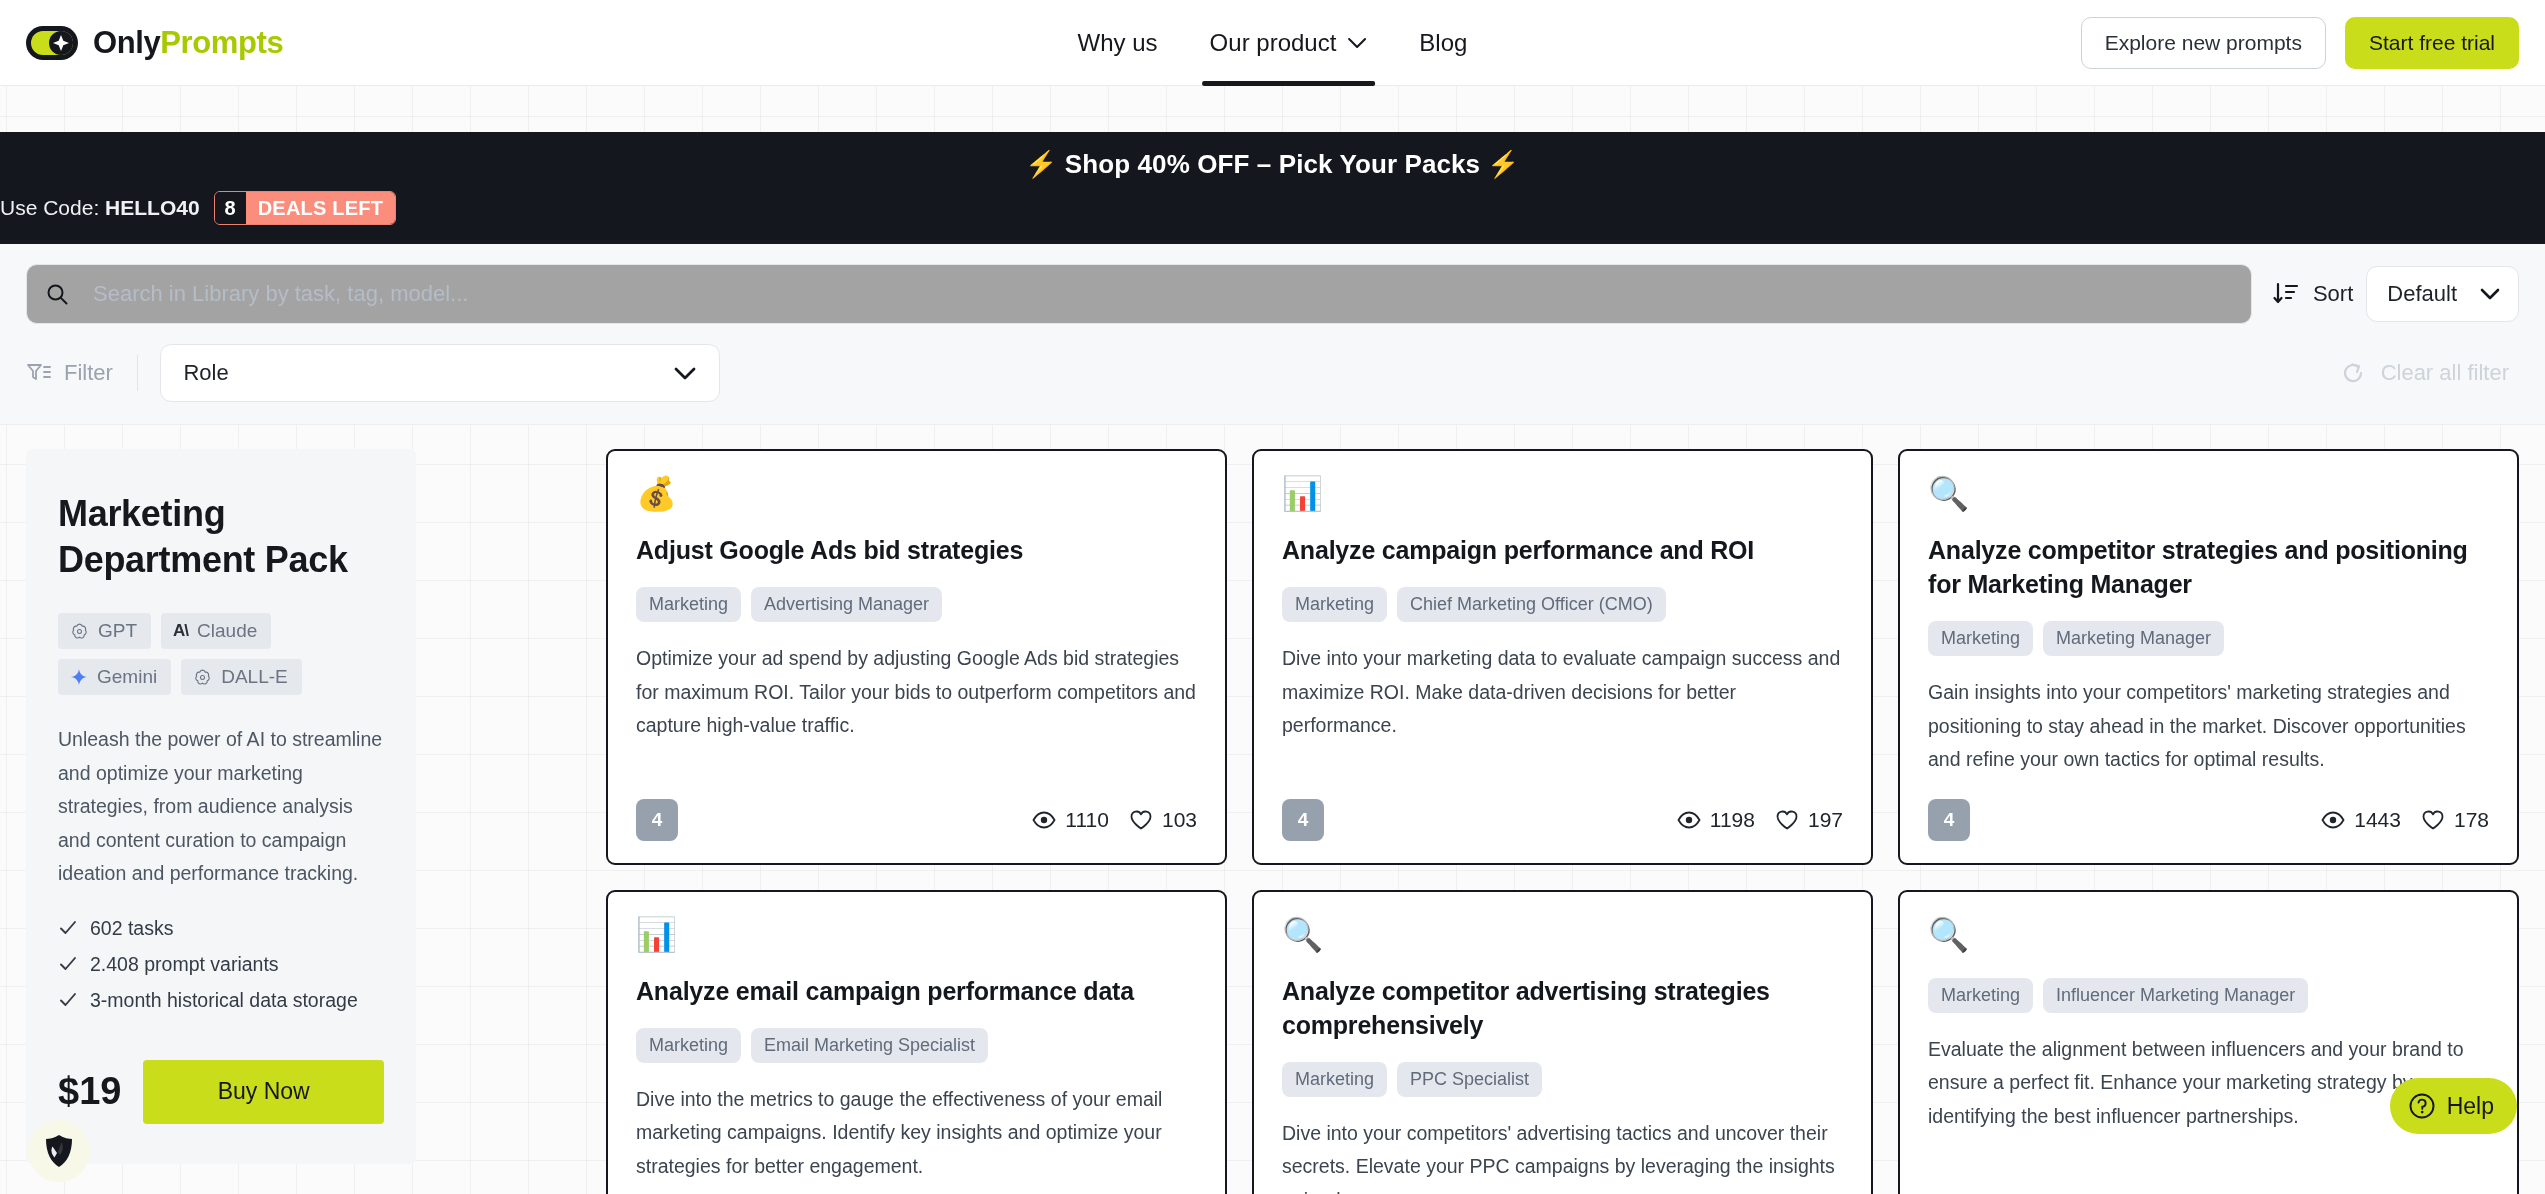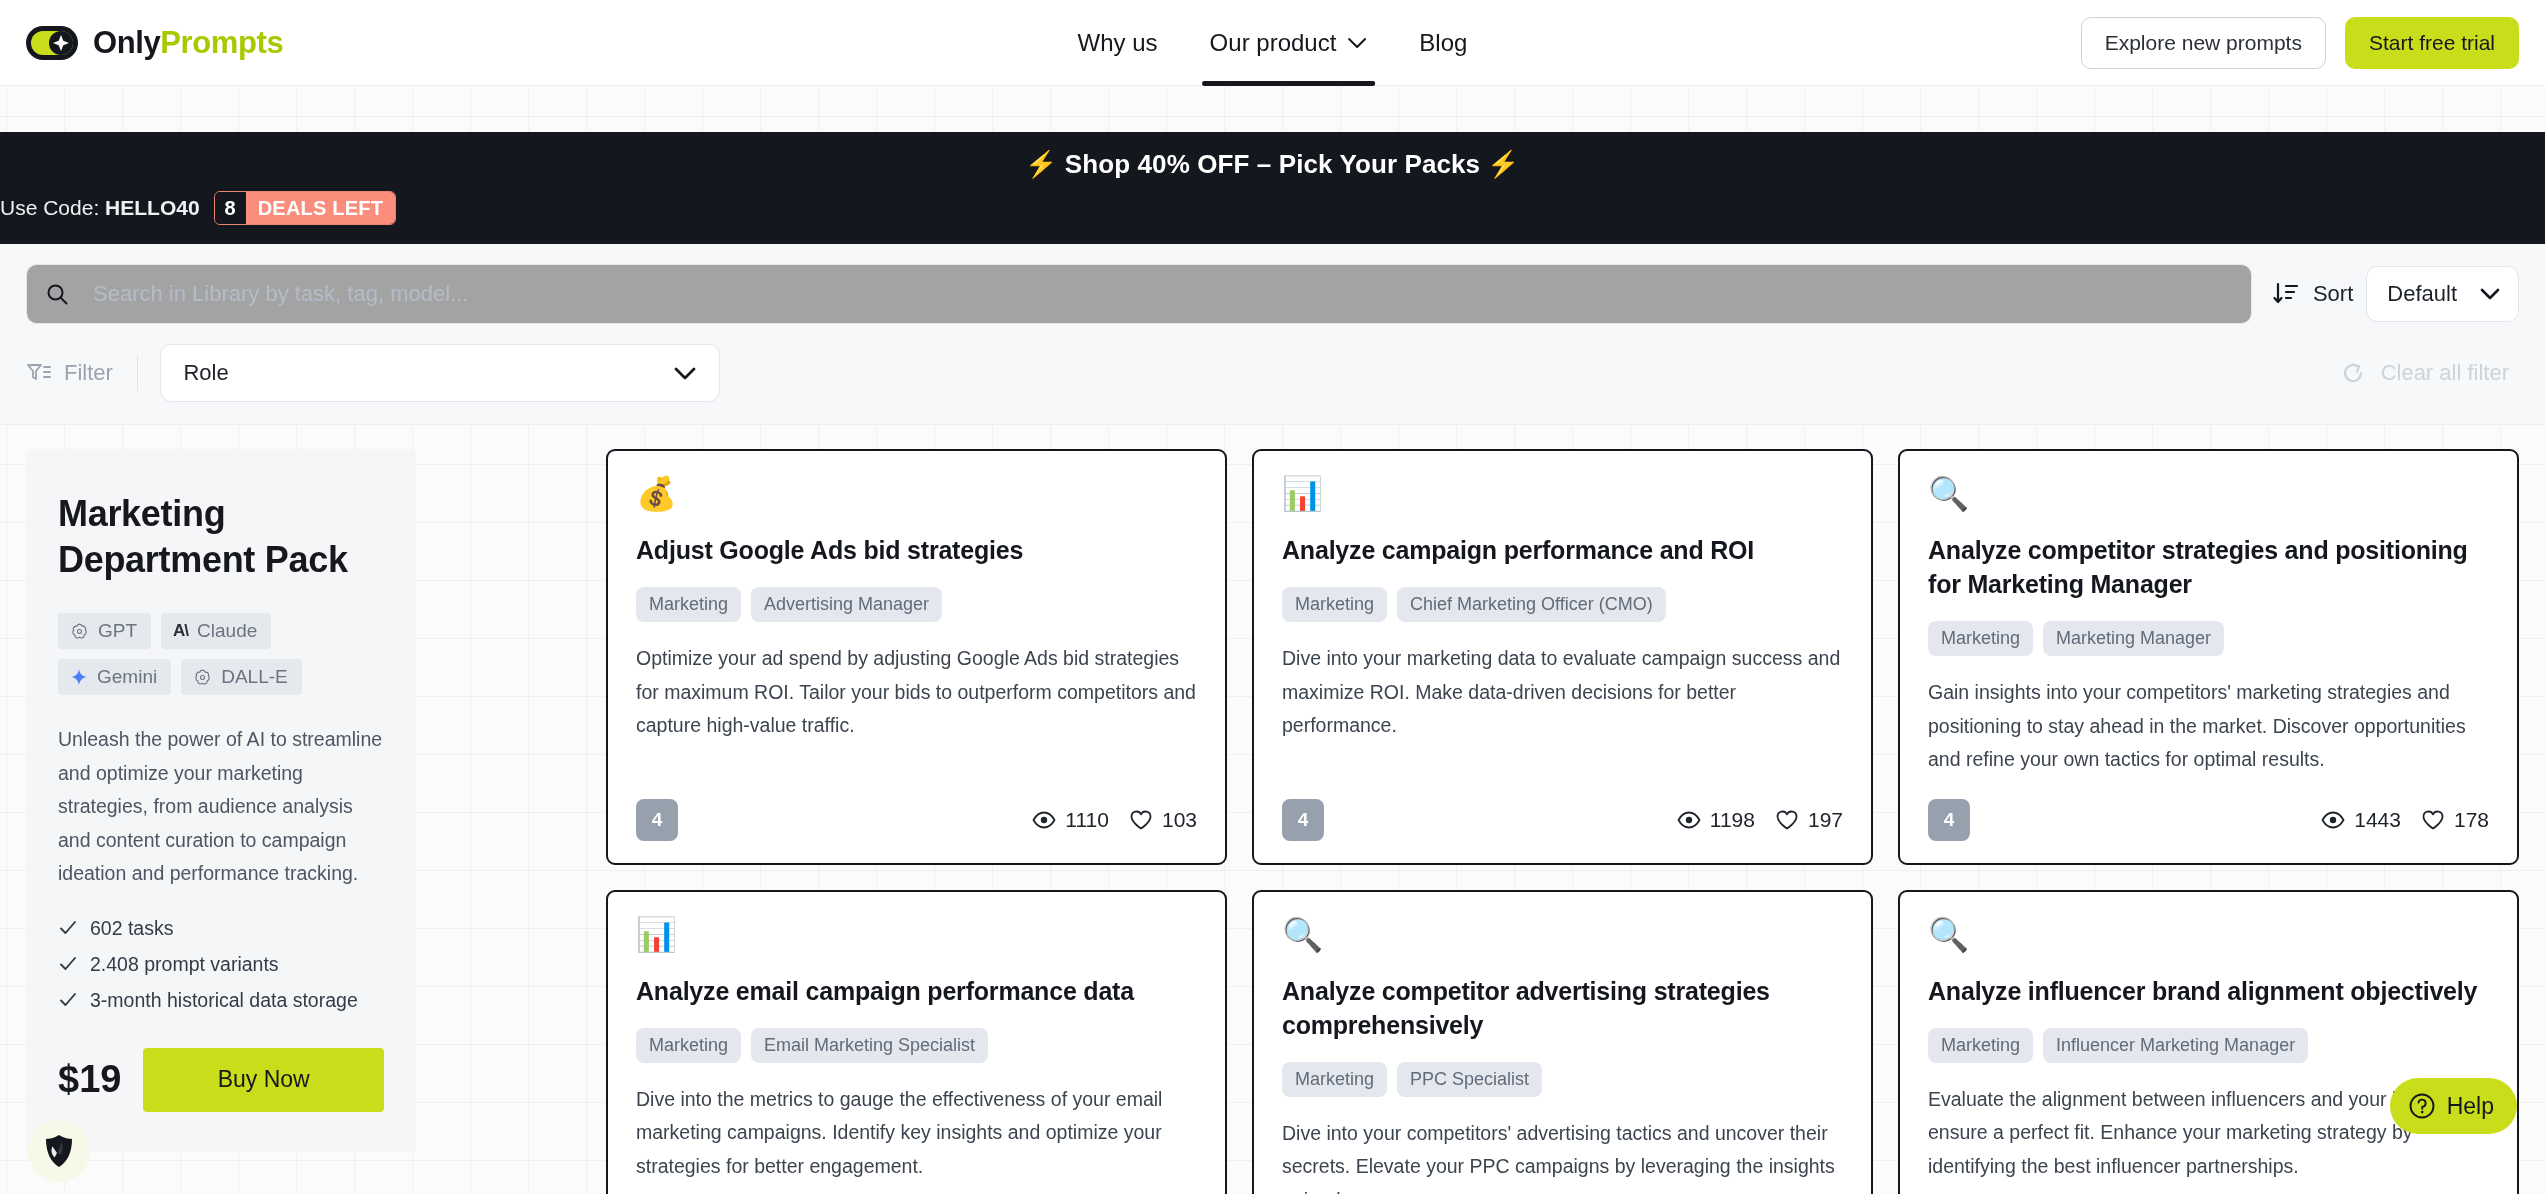"Analyze influencer brand alignment" div.p-title { html: <div>Analyze influencer brand alignment objectively</div> -> none }
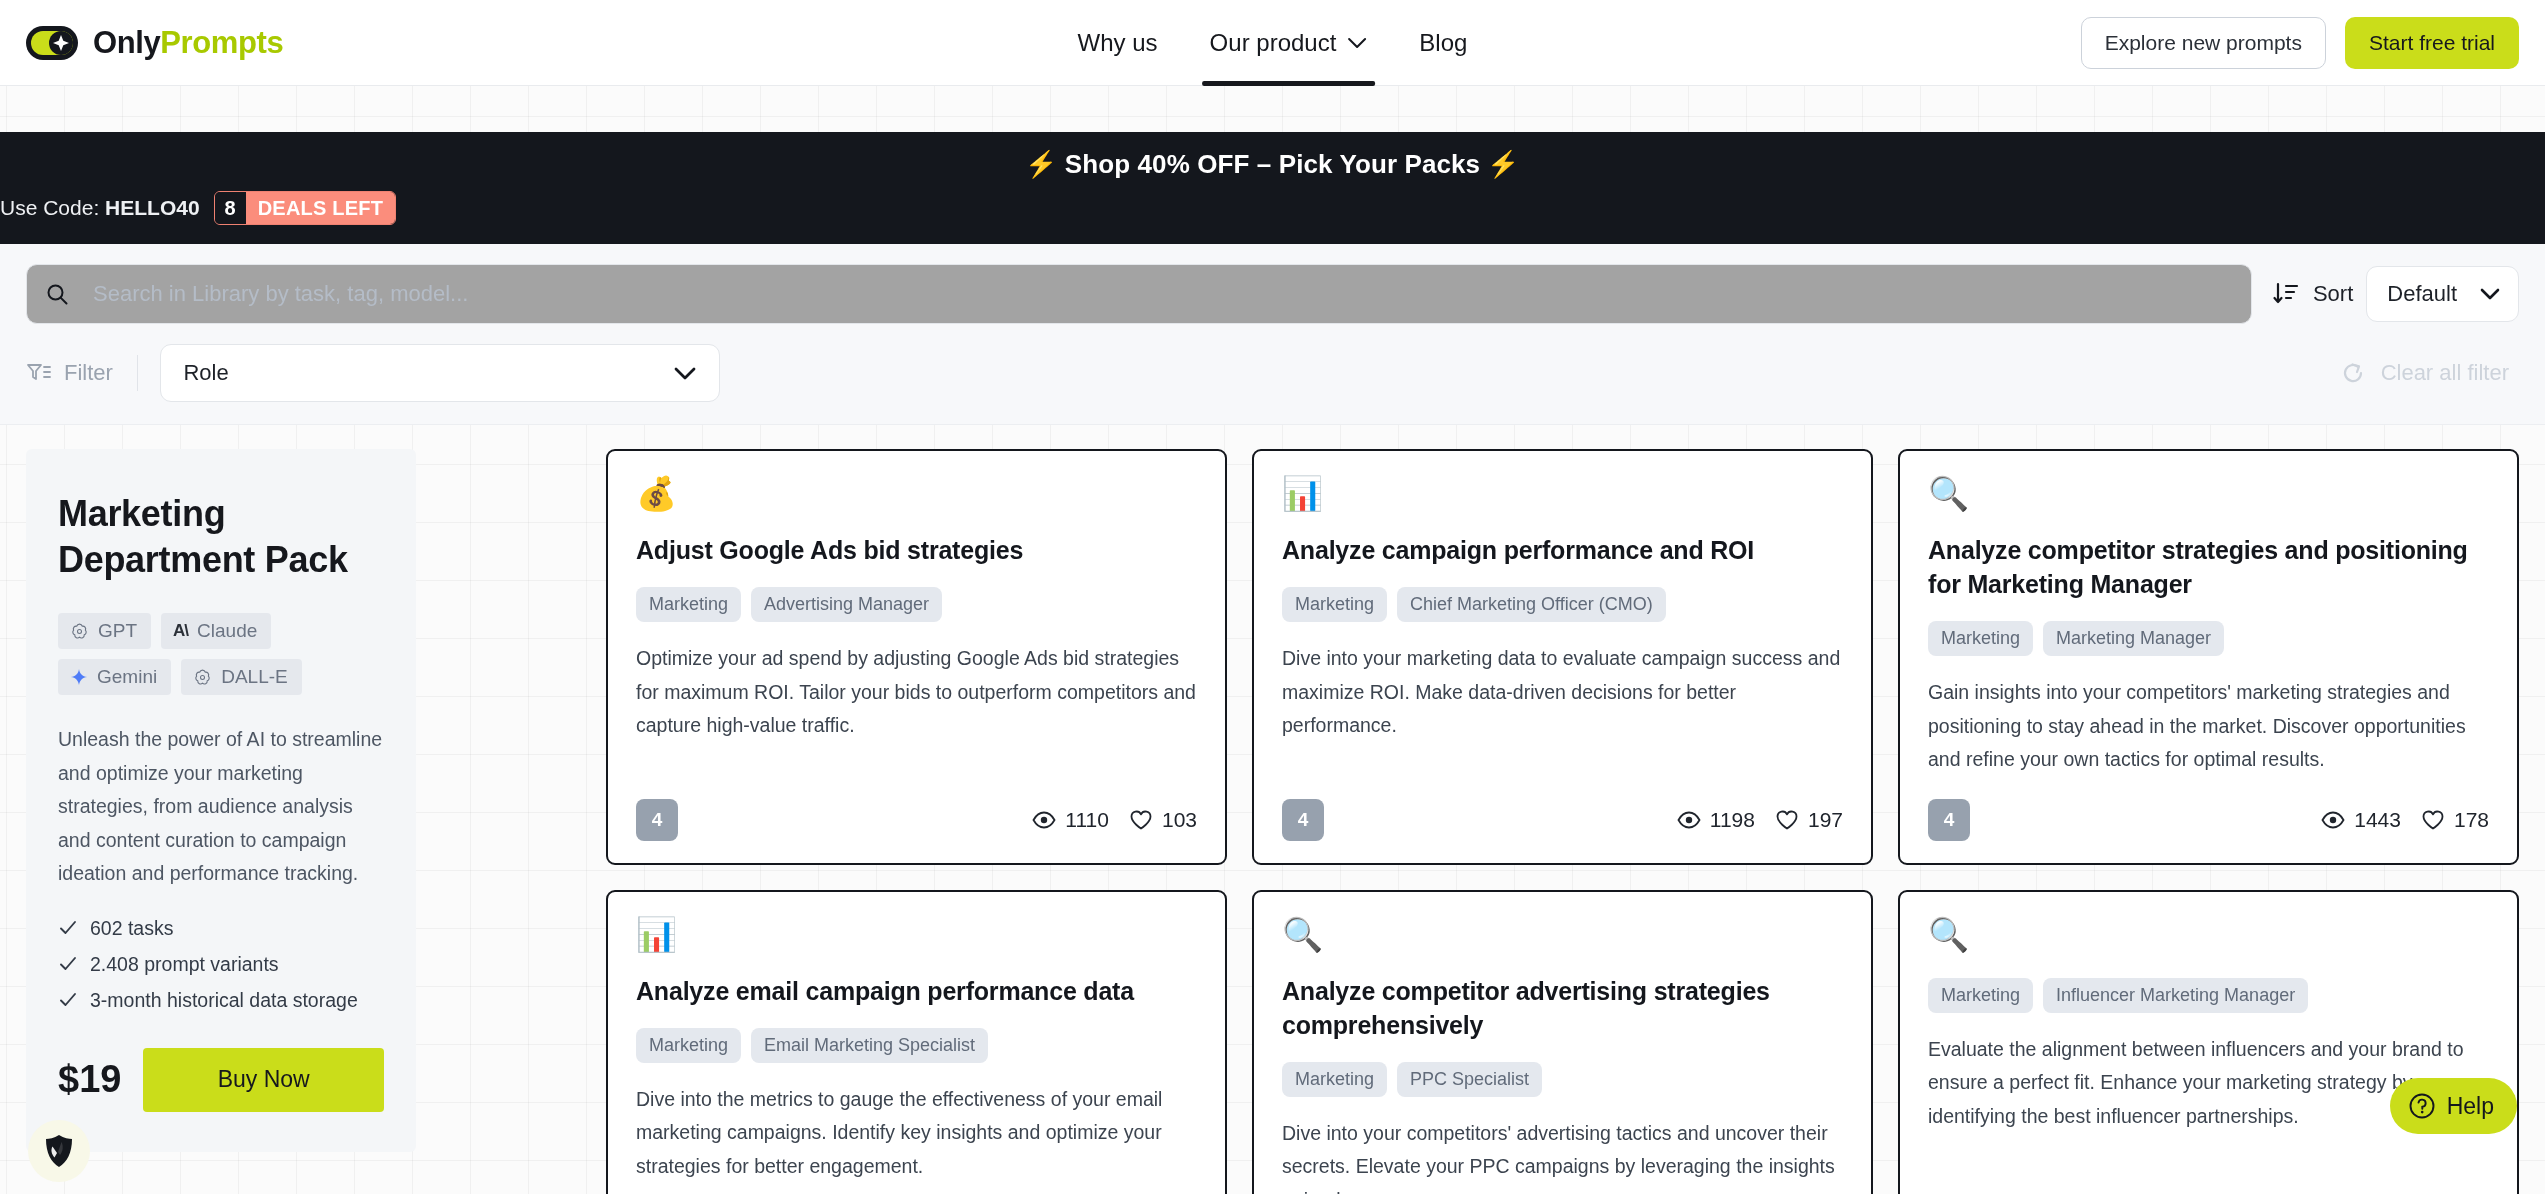"$19" .pack-buy { margin-top: 36px -> 48px }
